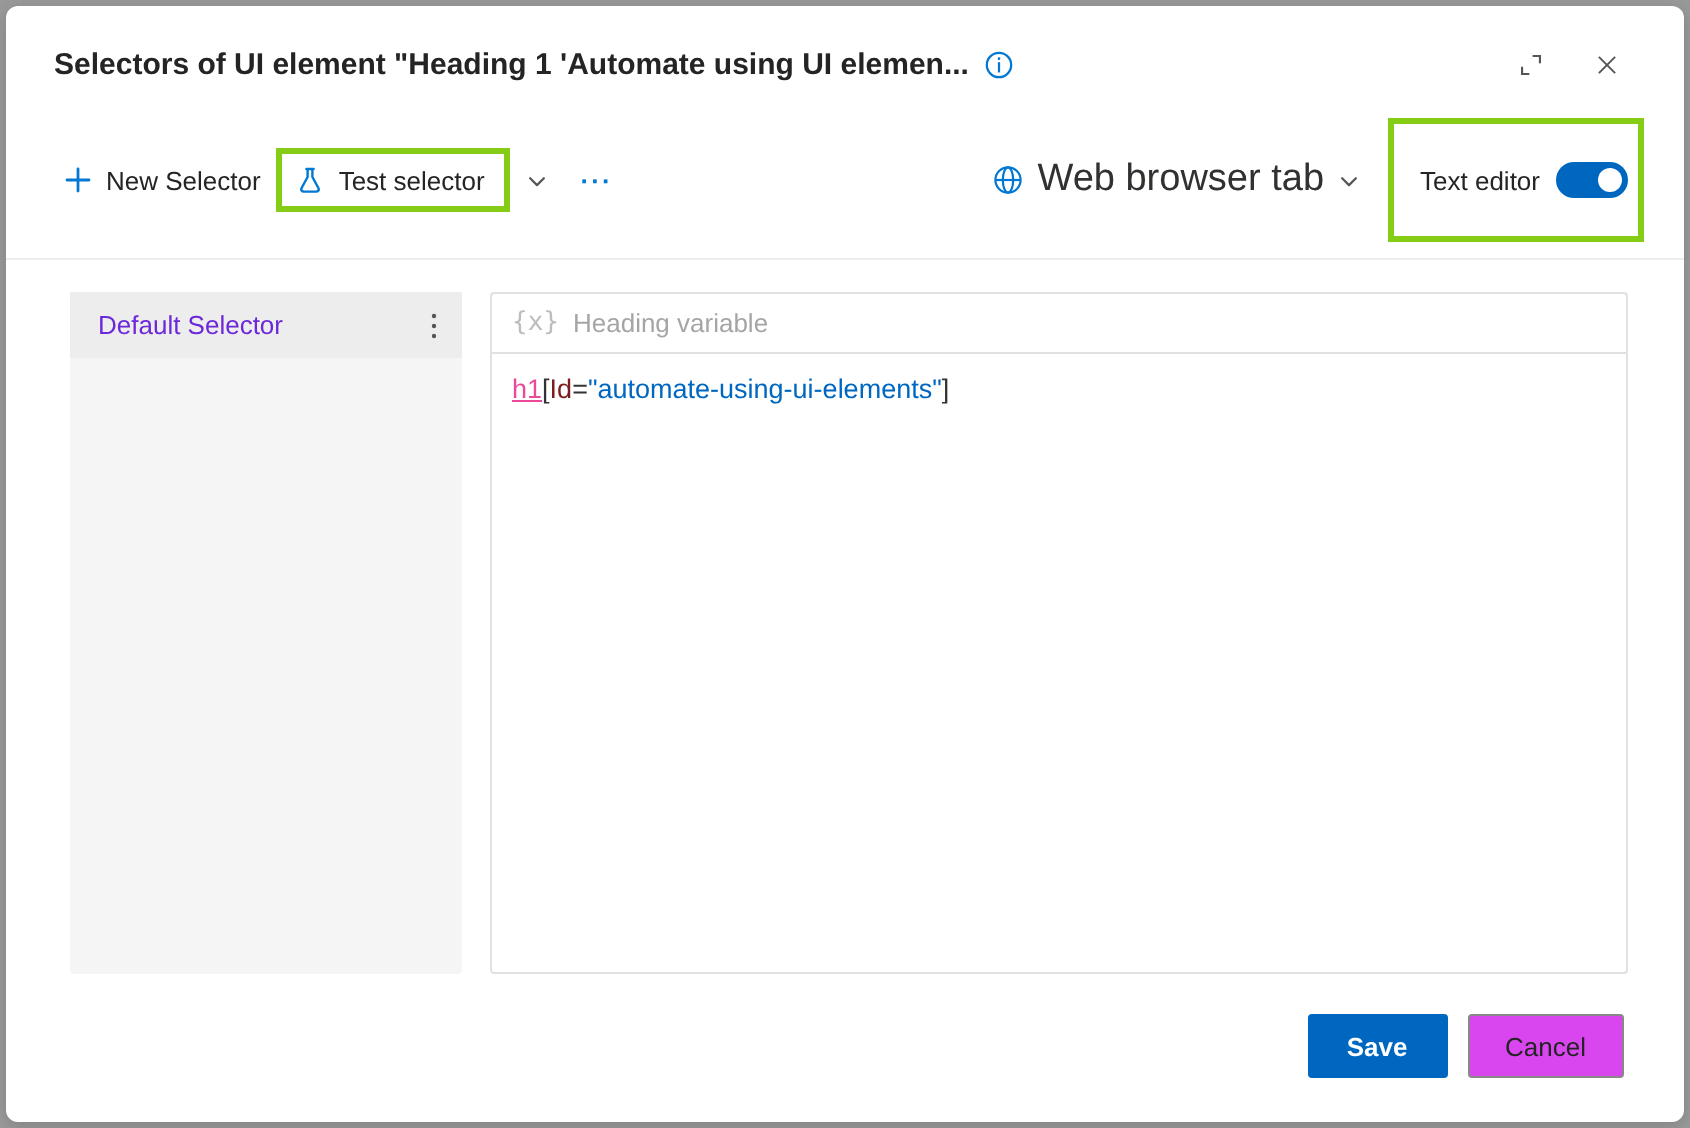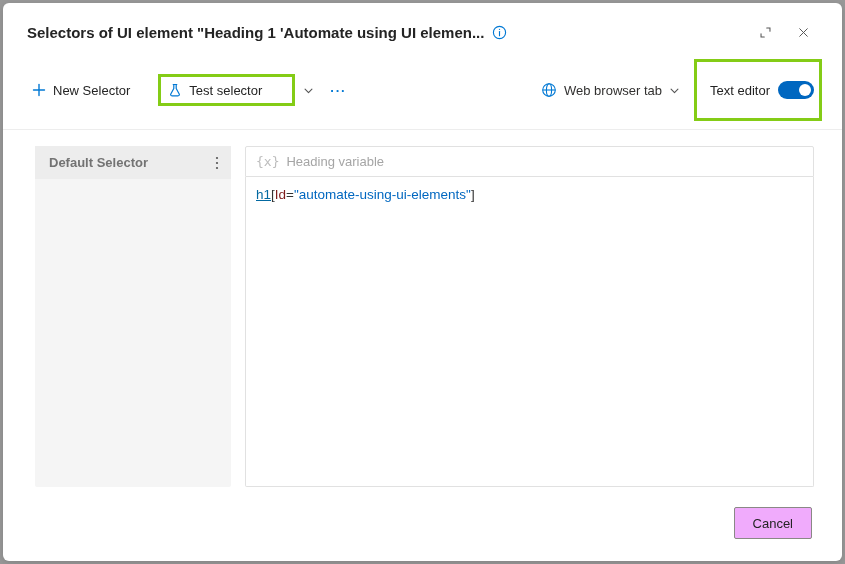"New Selector" .tb-btn { padding: 4px 28px 4px 4px -> 4px 8px 4px 4px }
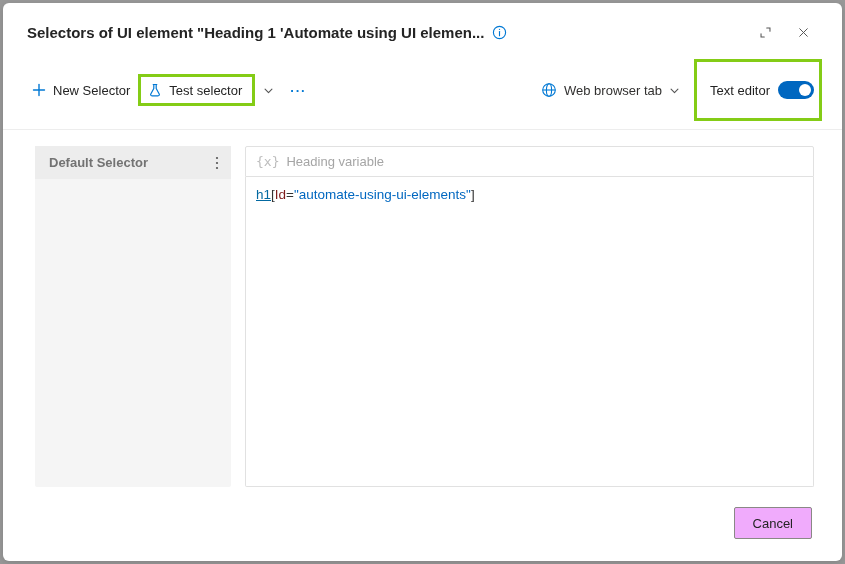"Web browser tab" .browser-tab-btn { font-size: 13px -> 19px }
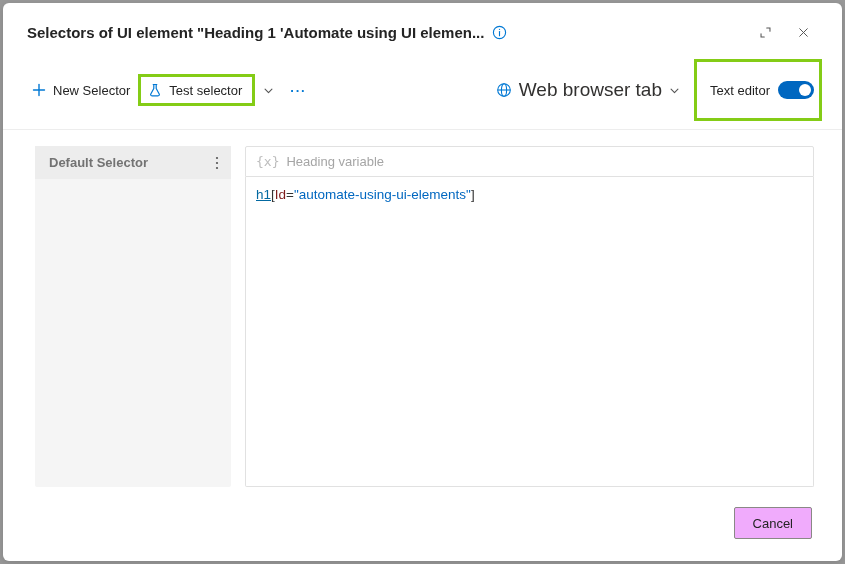"Default Selector" .selector-item { color: #737373 -> #6d28d9; font-weight: bold -> none }
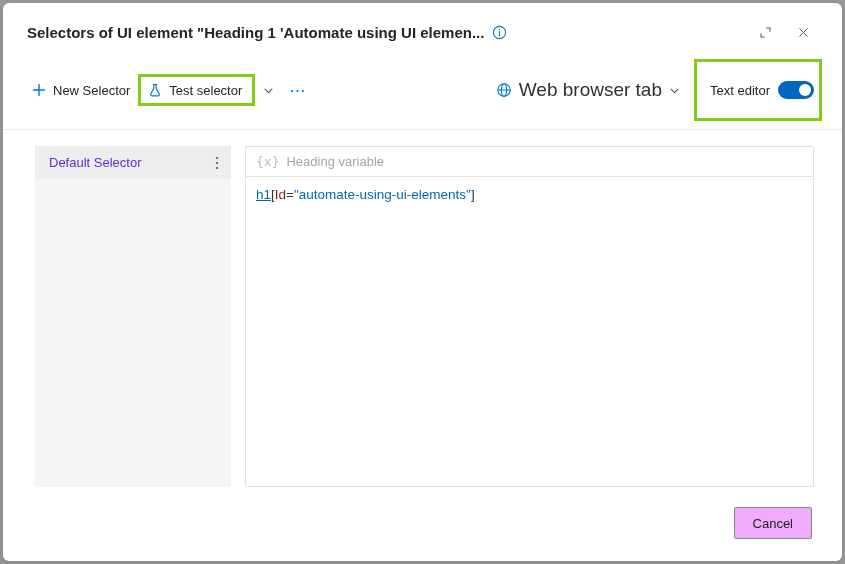"h1" .tok-tag { color: #0369a1 -> #ec4899 }
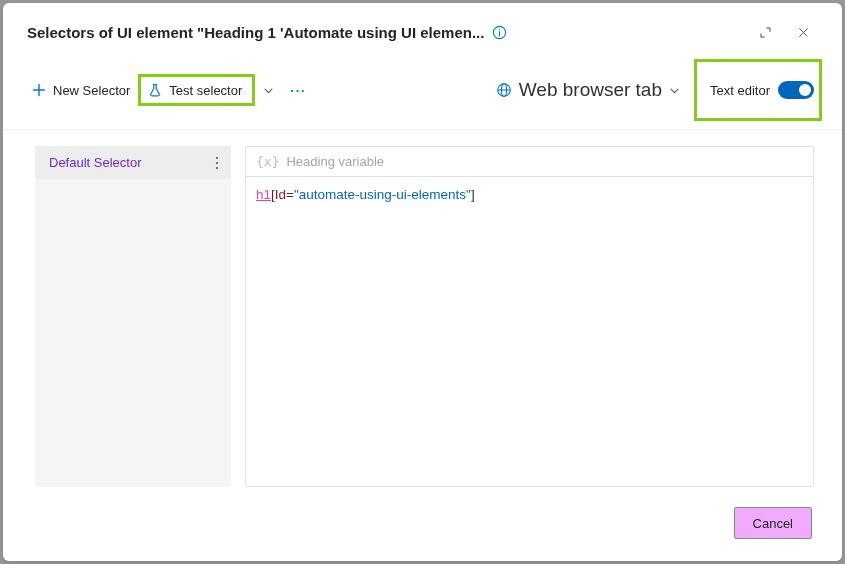"Save" span.btn { html: none -> <span>Save</span> }
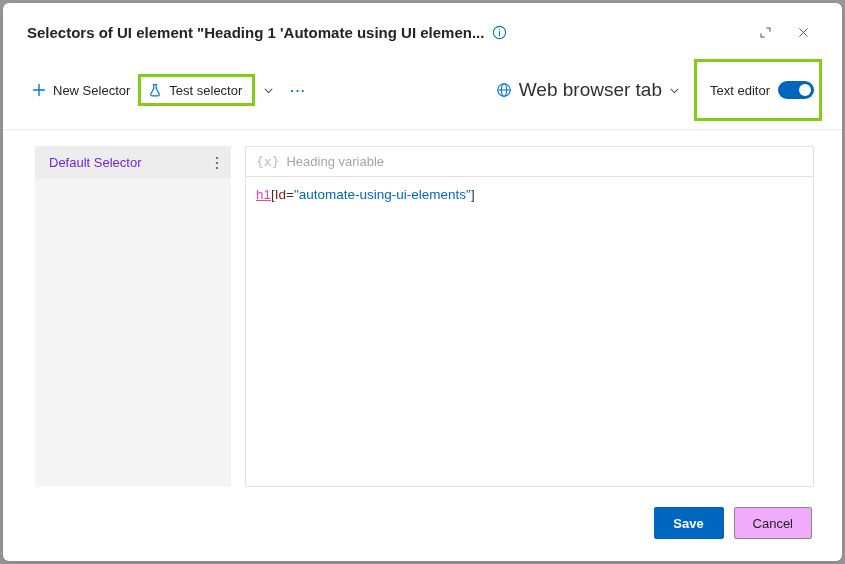"Cancel" .btn-secondary { background: #f0abfc -> #d946ef }
